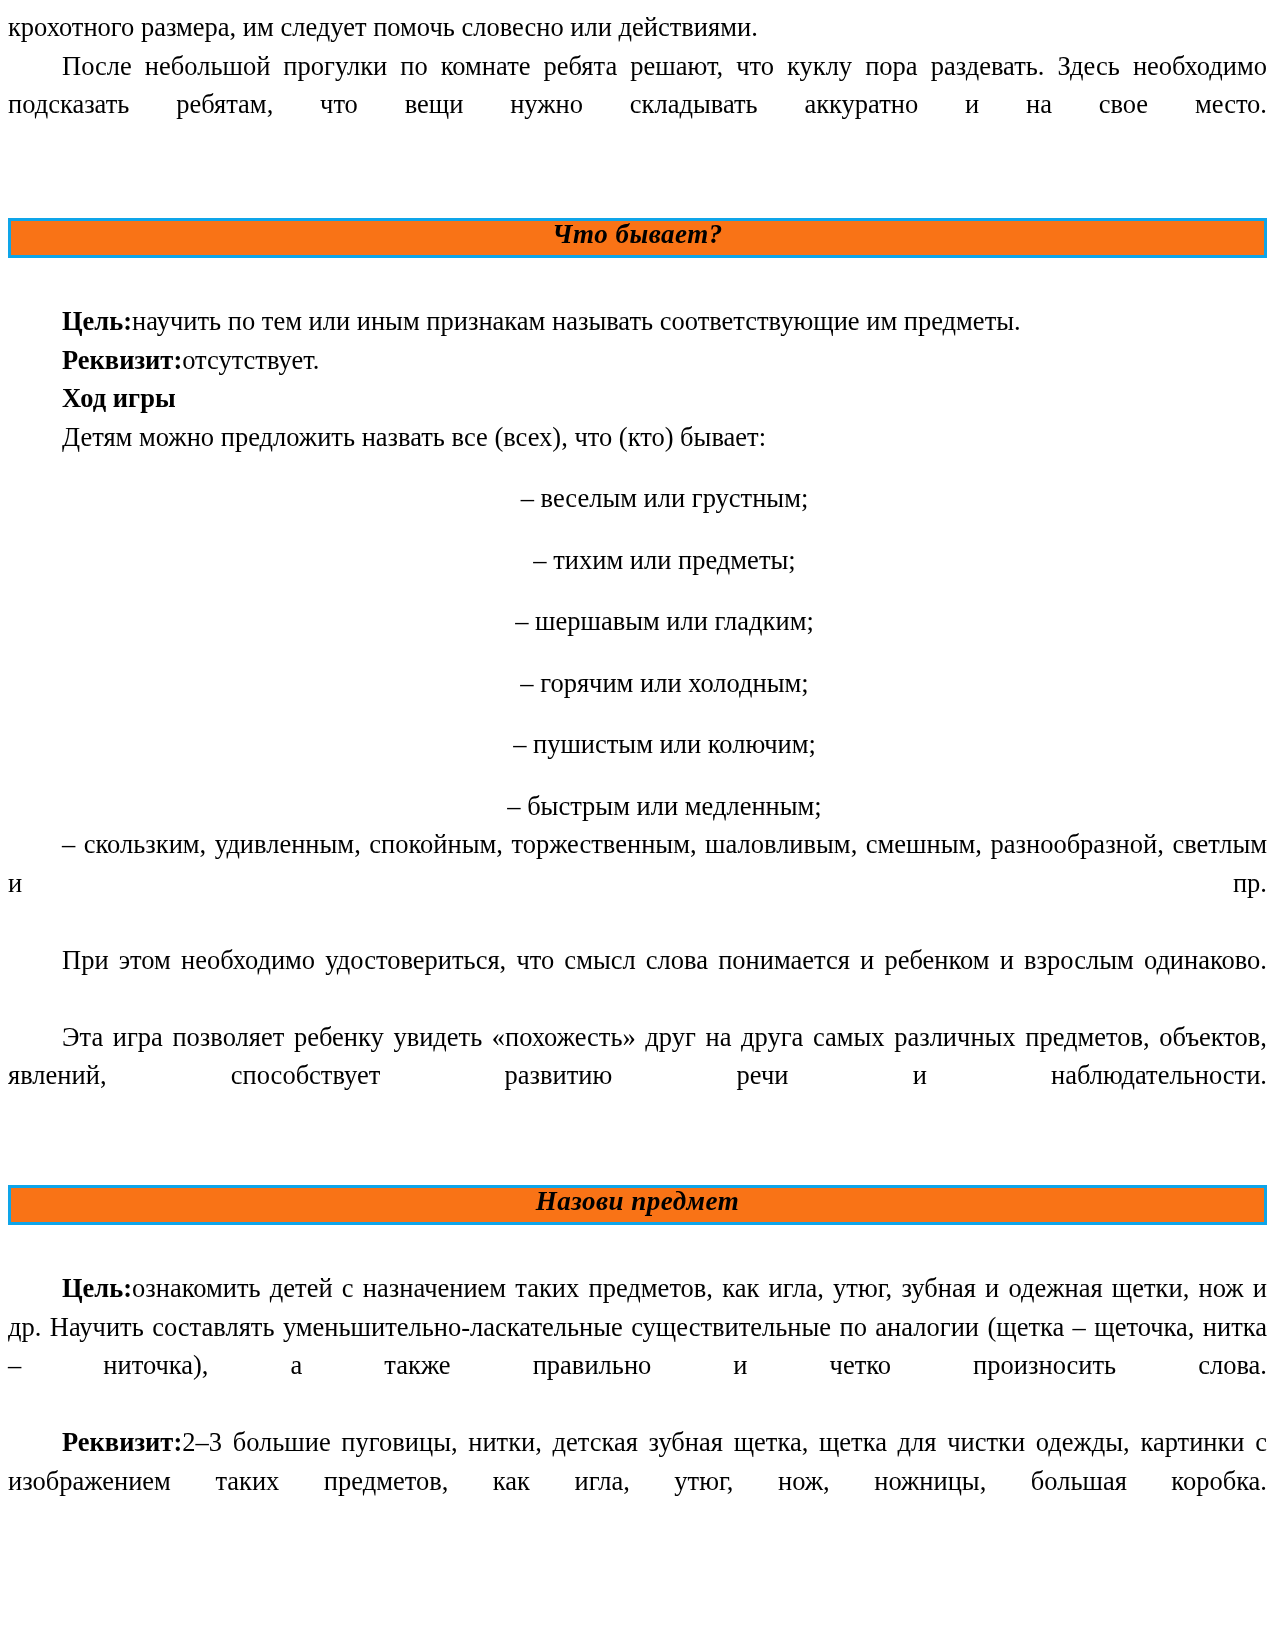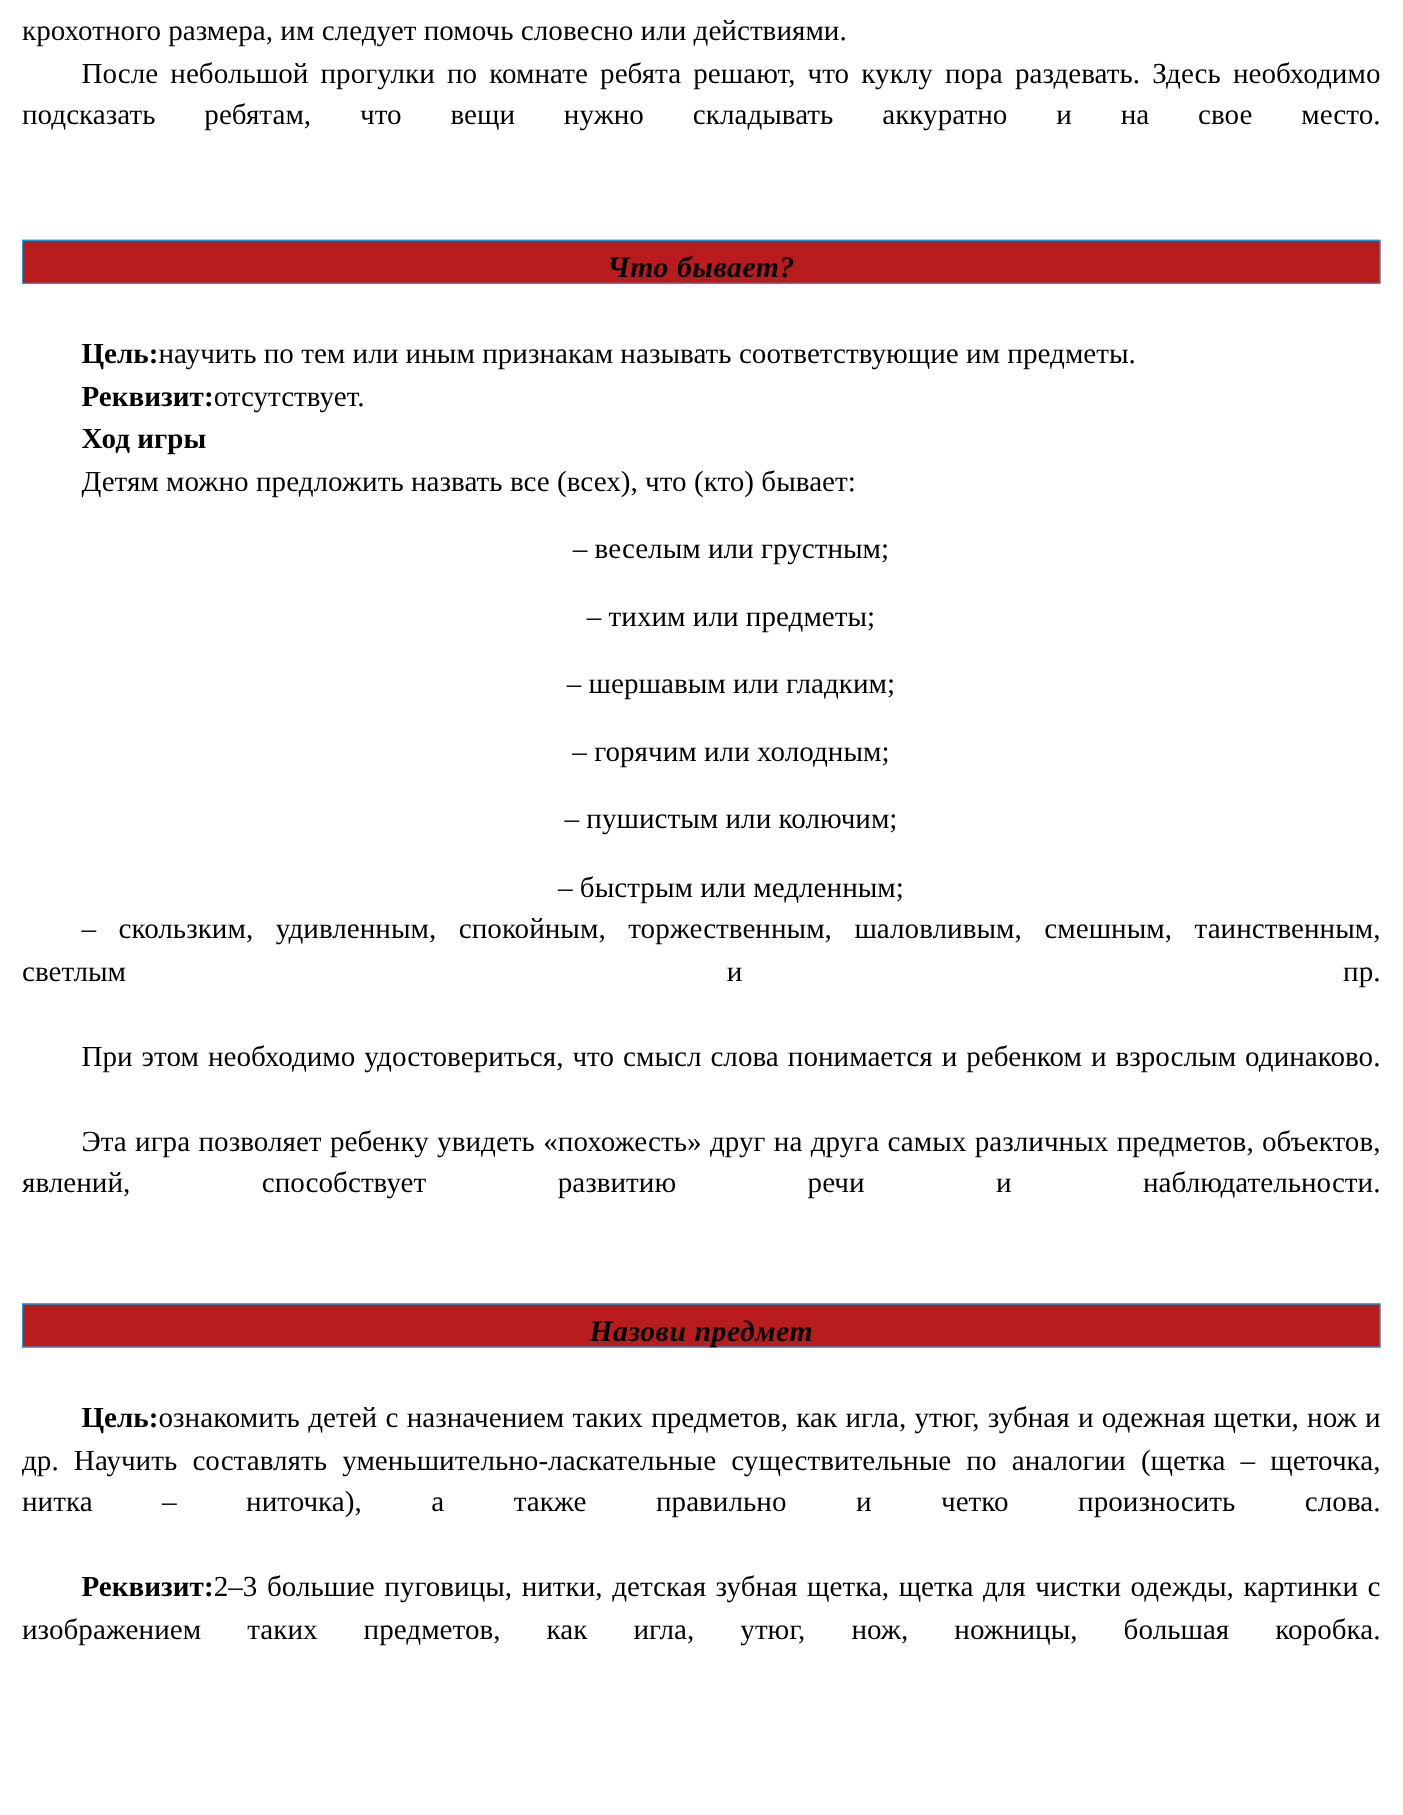"крохотного размера, им следует помочь" .page { padding: 0 20px -> 0 8px }
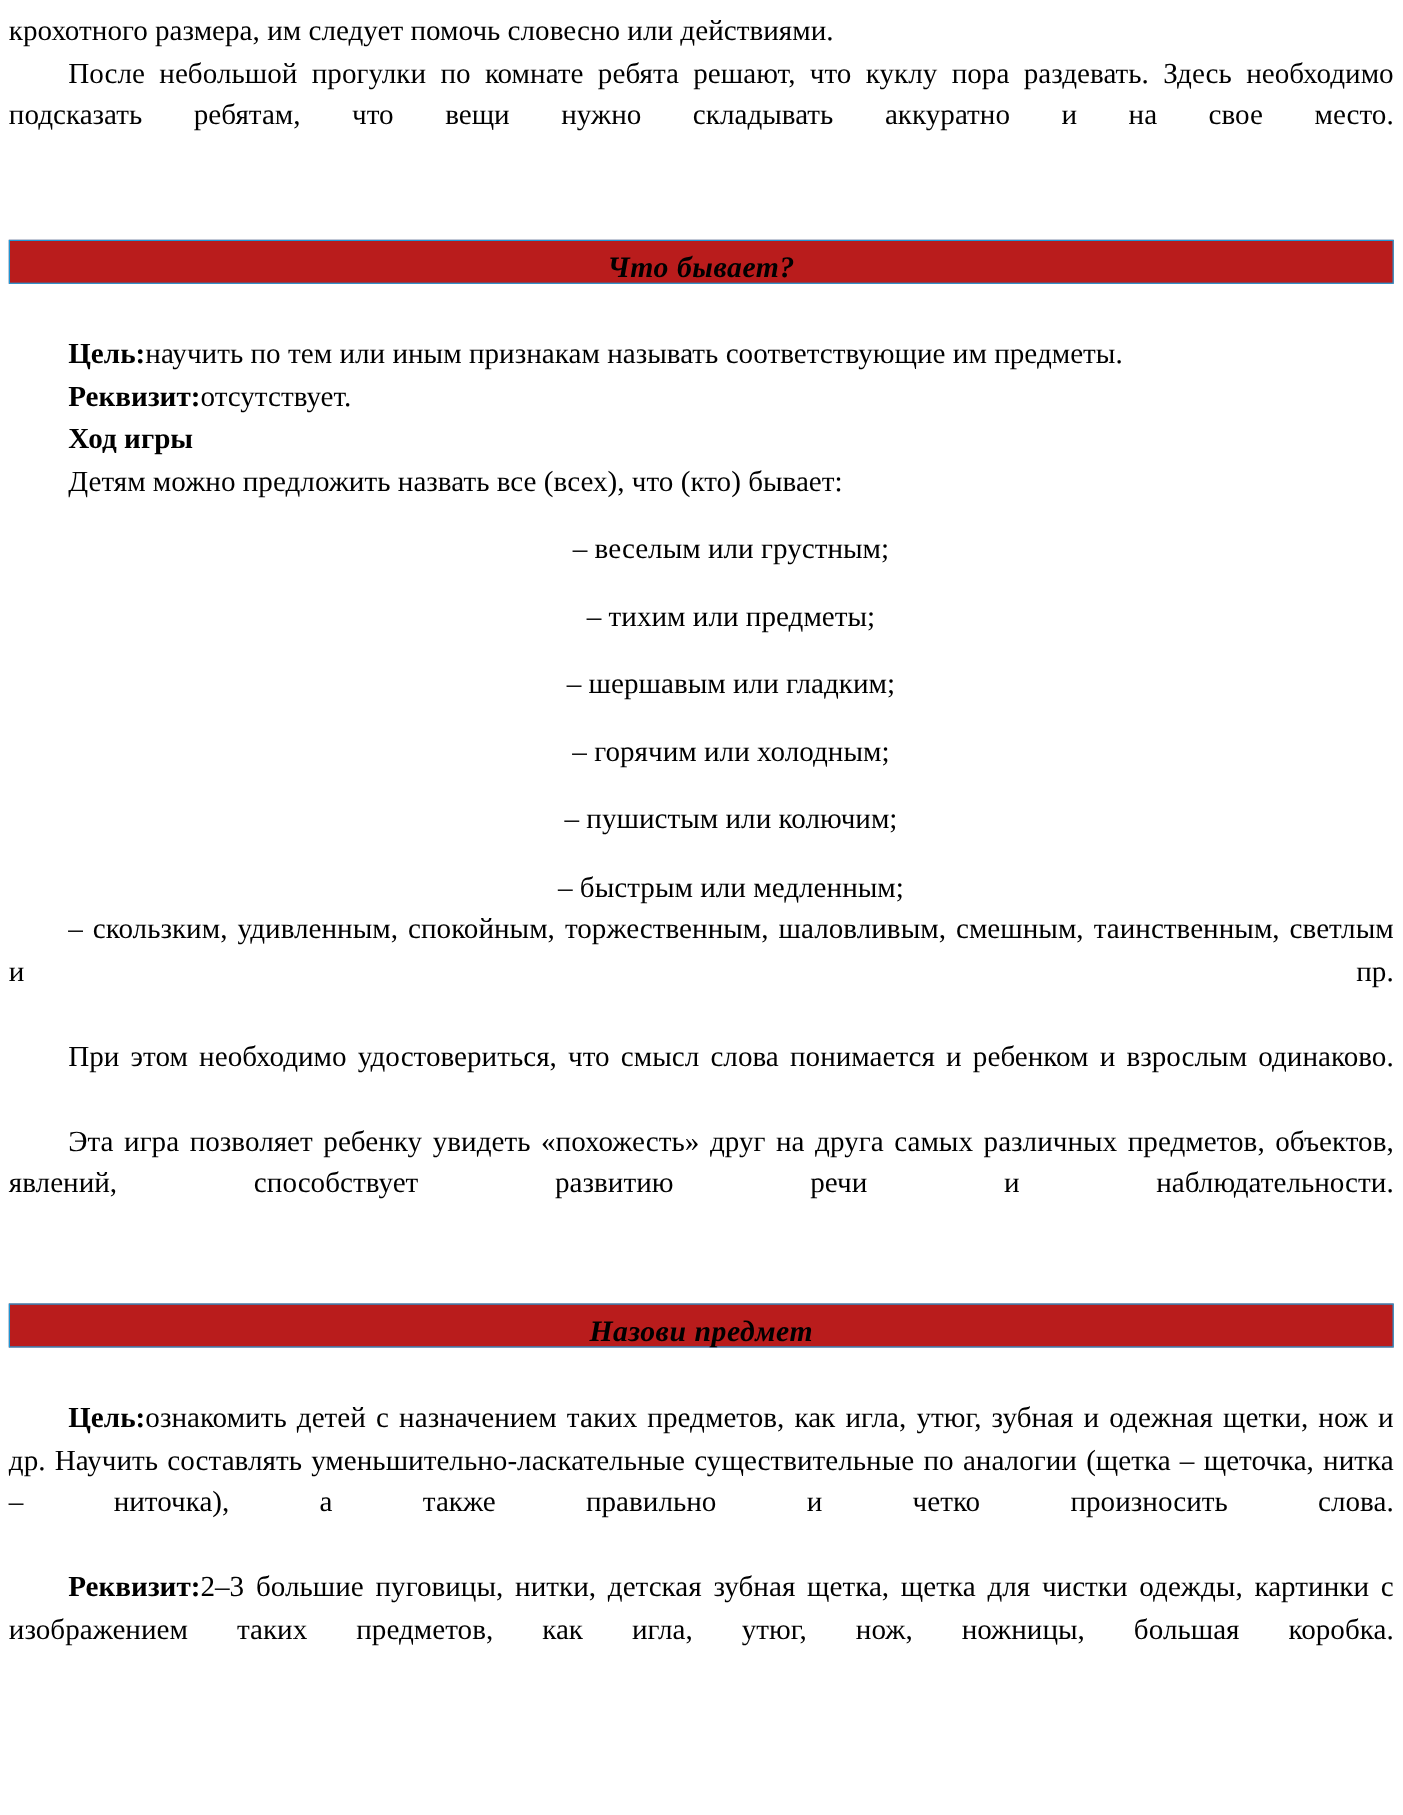"Что бывает?" .section-bar { align-items: flex-end -> flex-start; background: #b91c1c -> #f97316; border: 1px solid #0ea5e9 -> 3px solid #0ea5e9 }
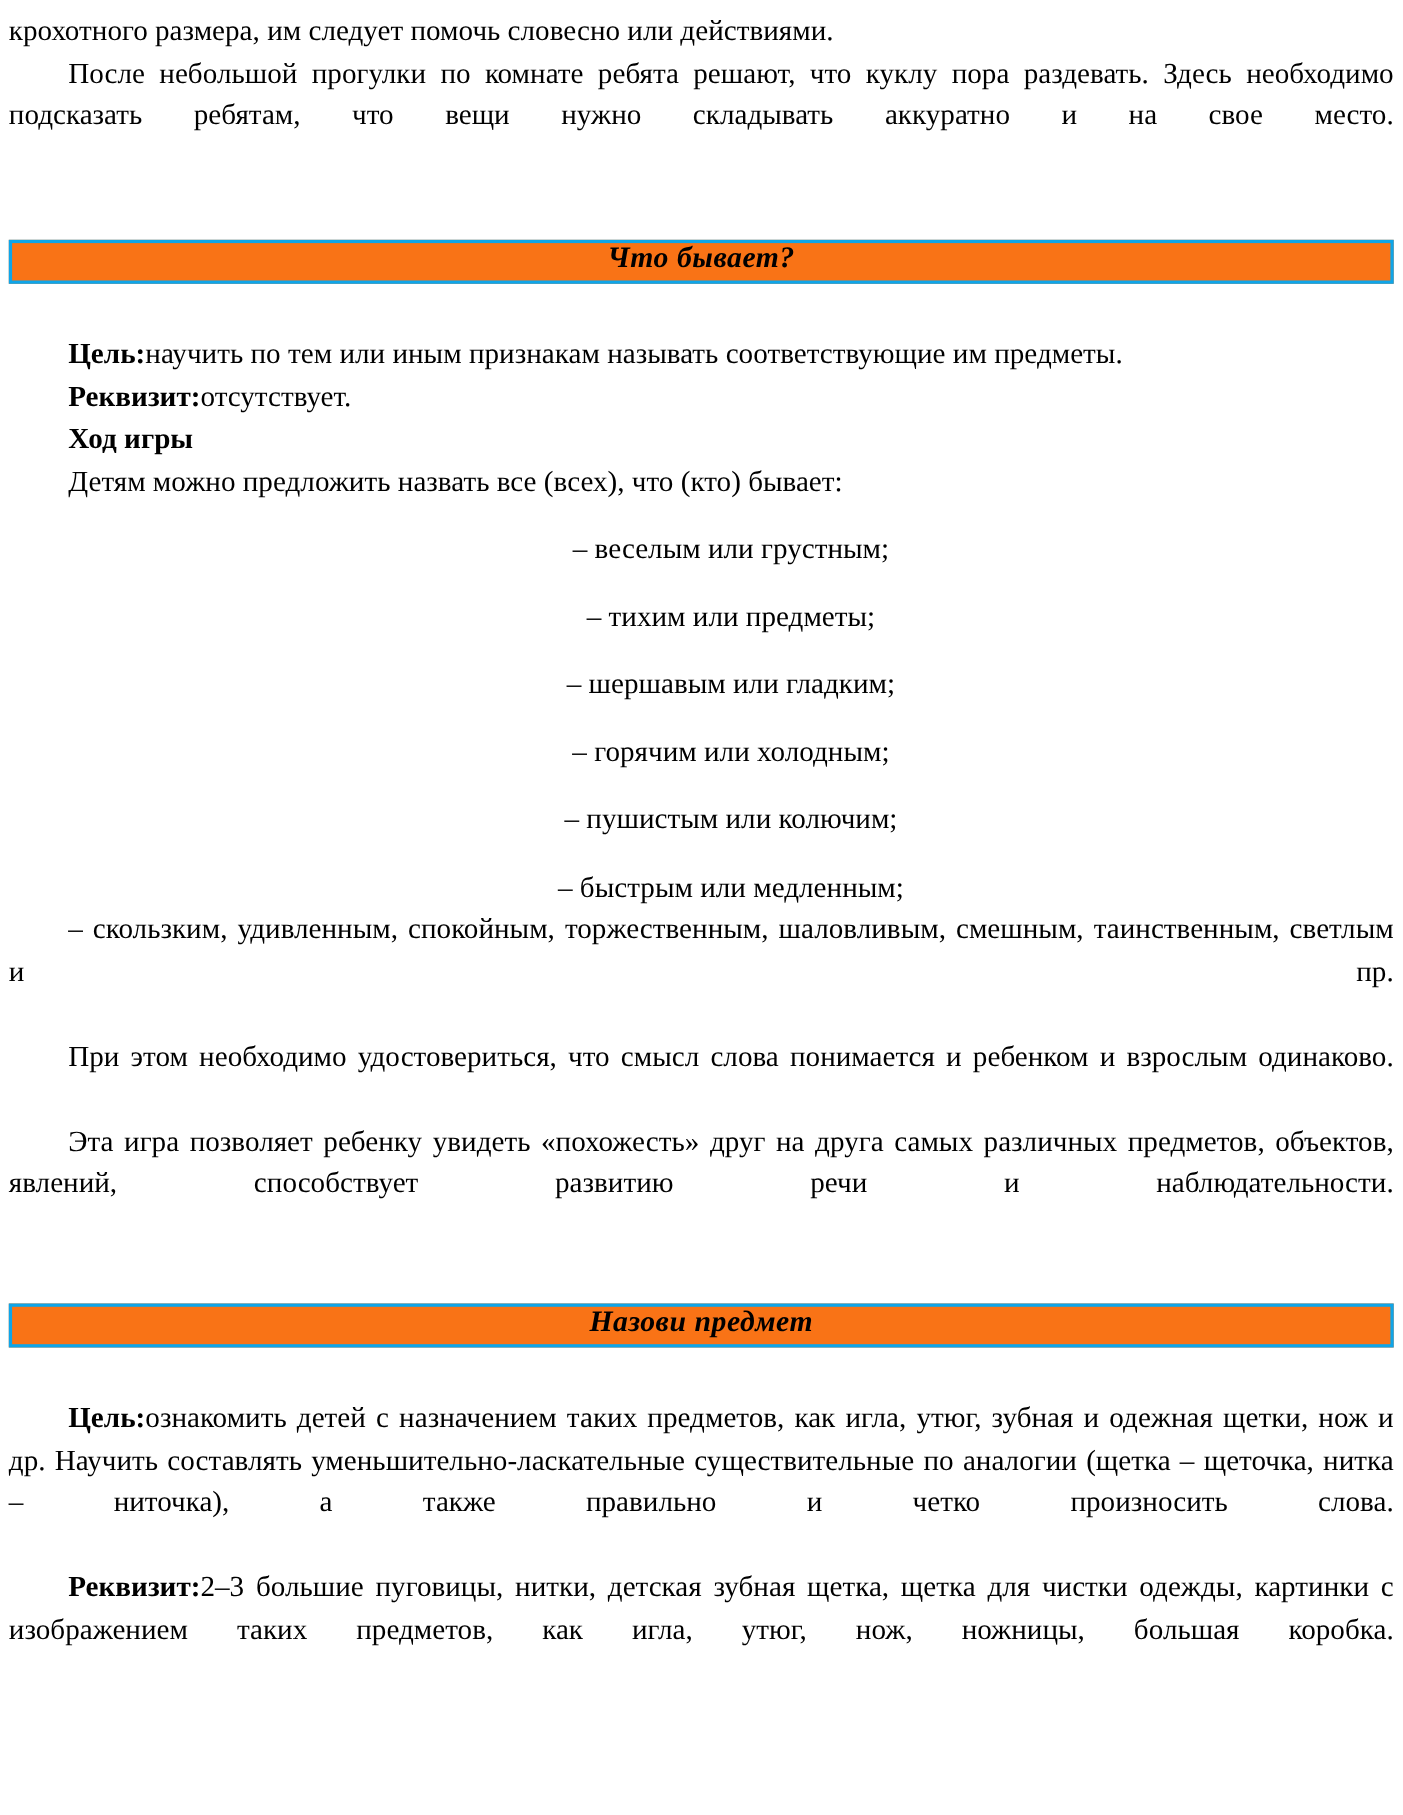"– скользким, удивленным, спокойным," p.dash { text: таинственным -> разнообразной }
